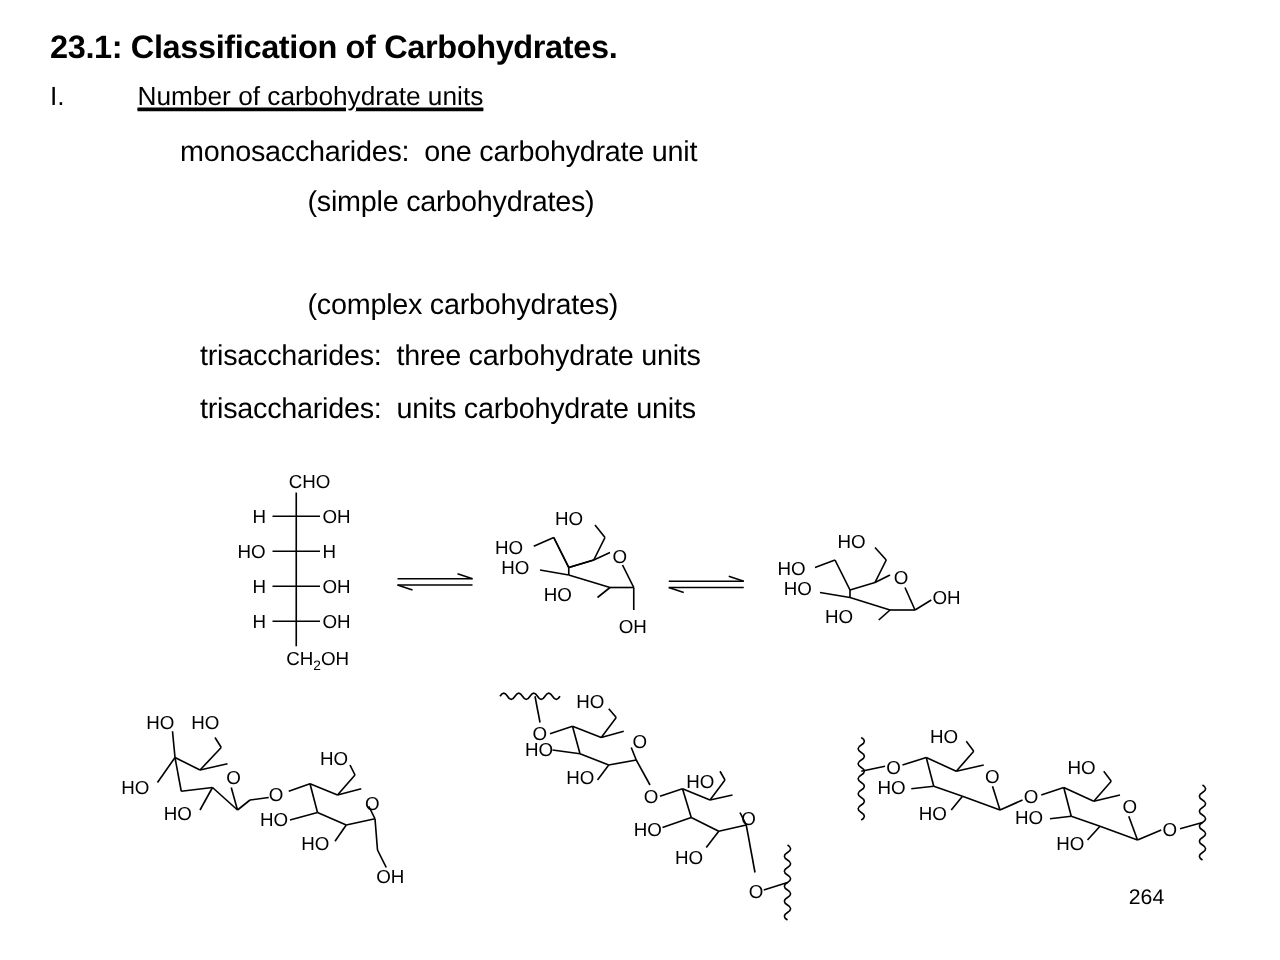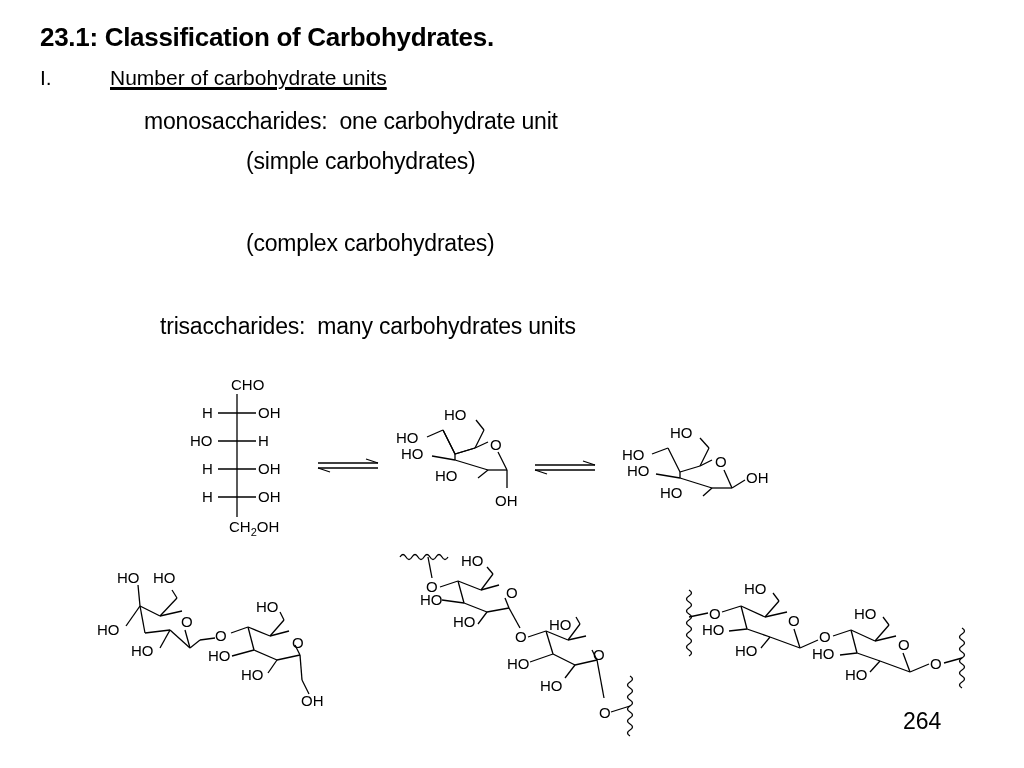"trisaccharides: three carbohydrate units" div.line { html: none -> <div> <span>trisaccharides:</span><span>three carbohydrate units</span> </div> }
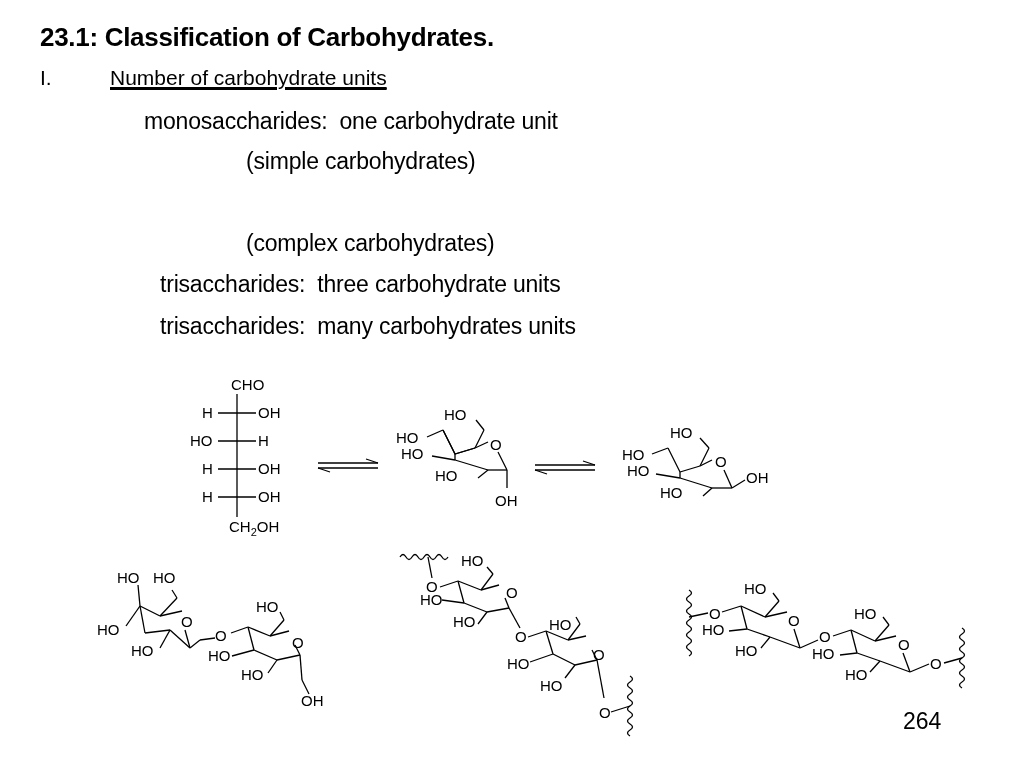"many carbohydrates units" span.desc { text: many carbohydrates -> units carbohydrate }
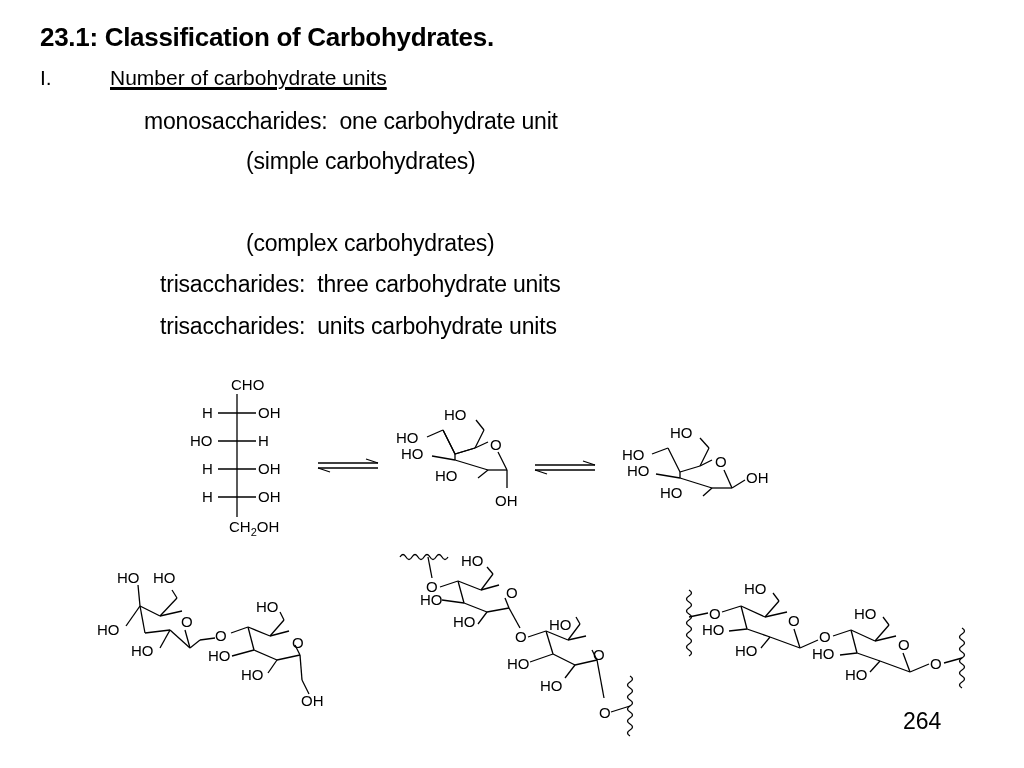"264" .page-num { font-size: 23px -> 17px }
